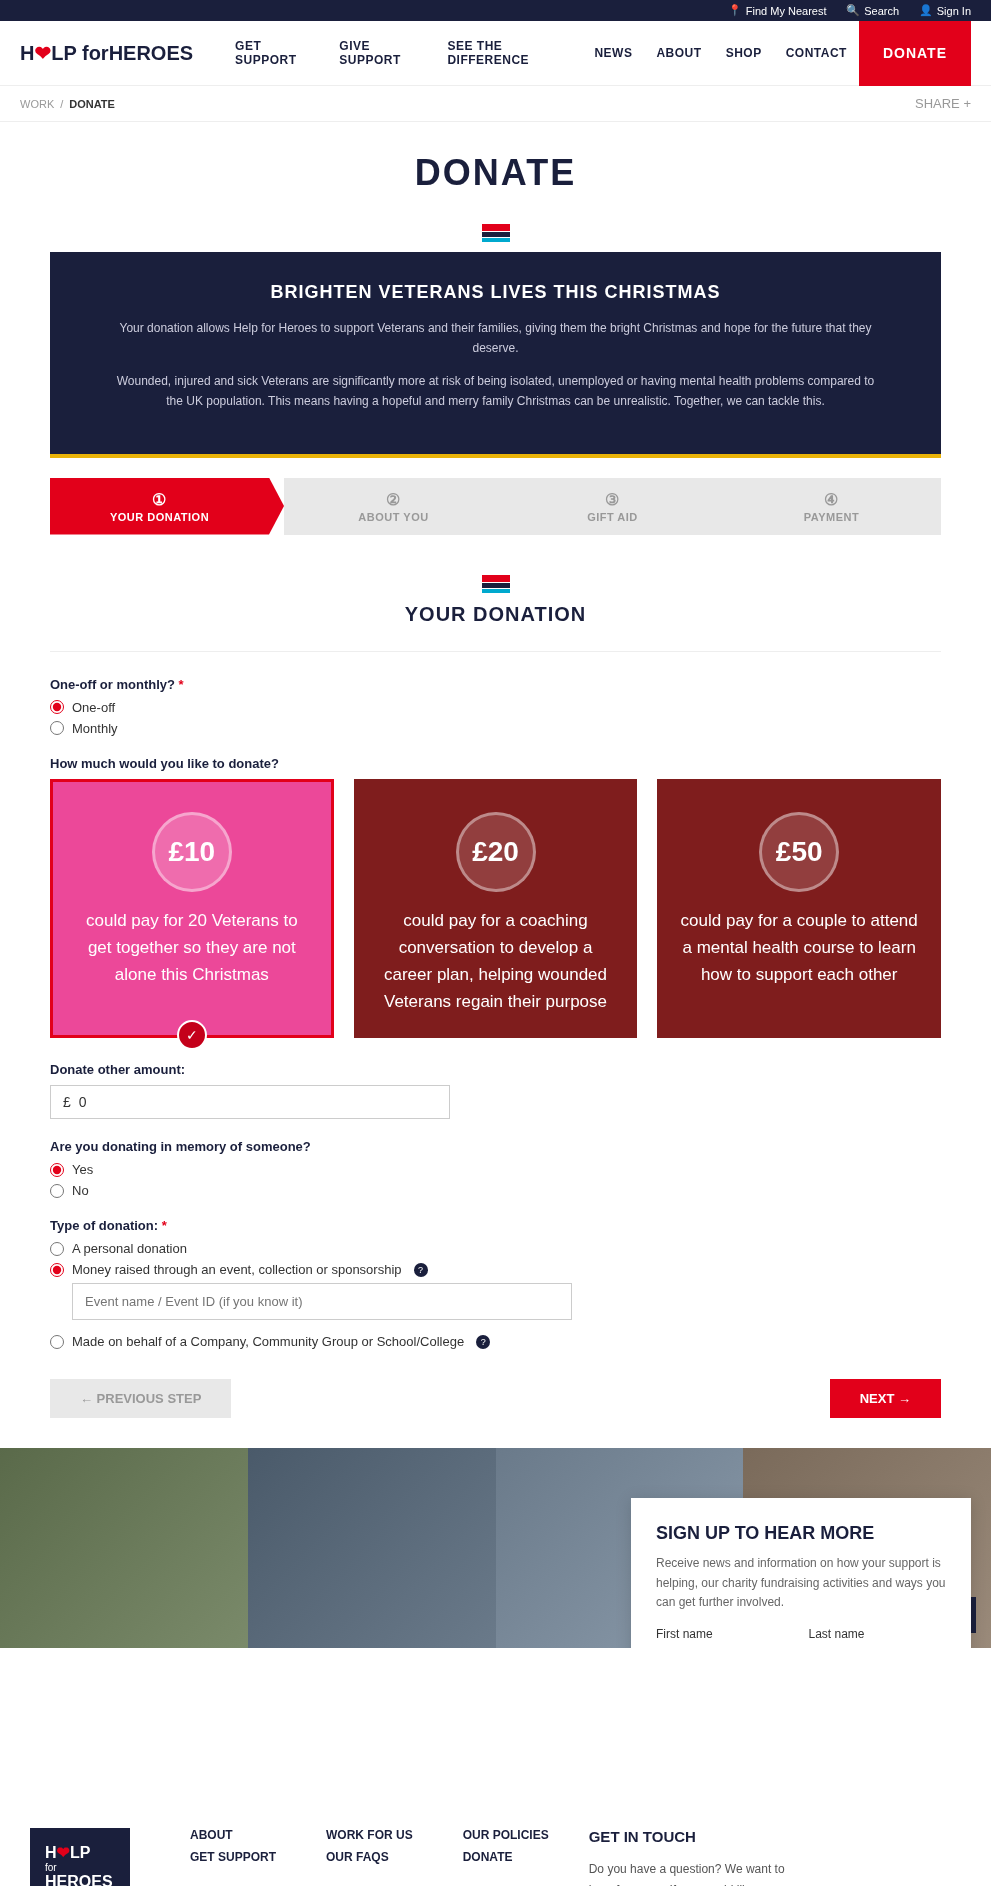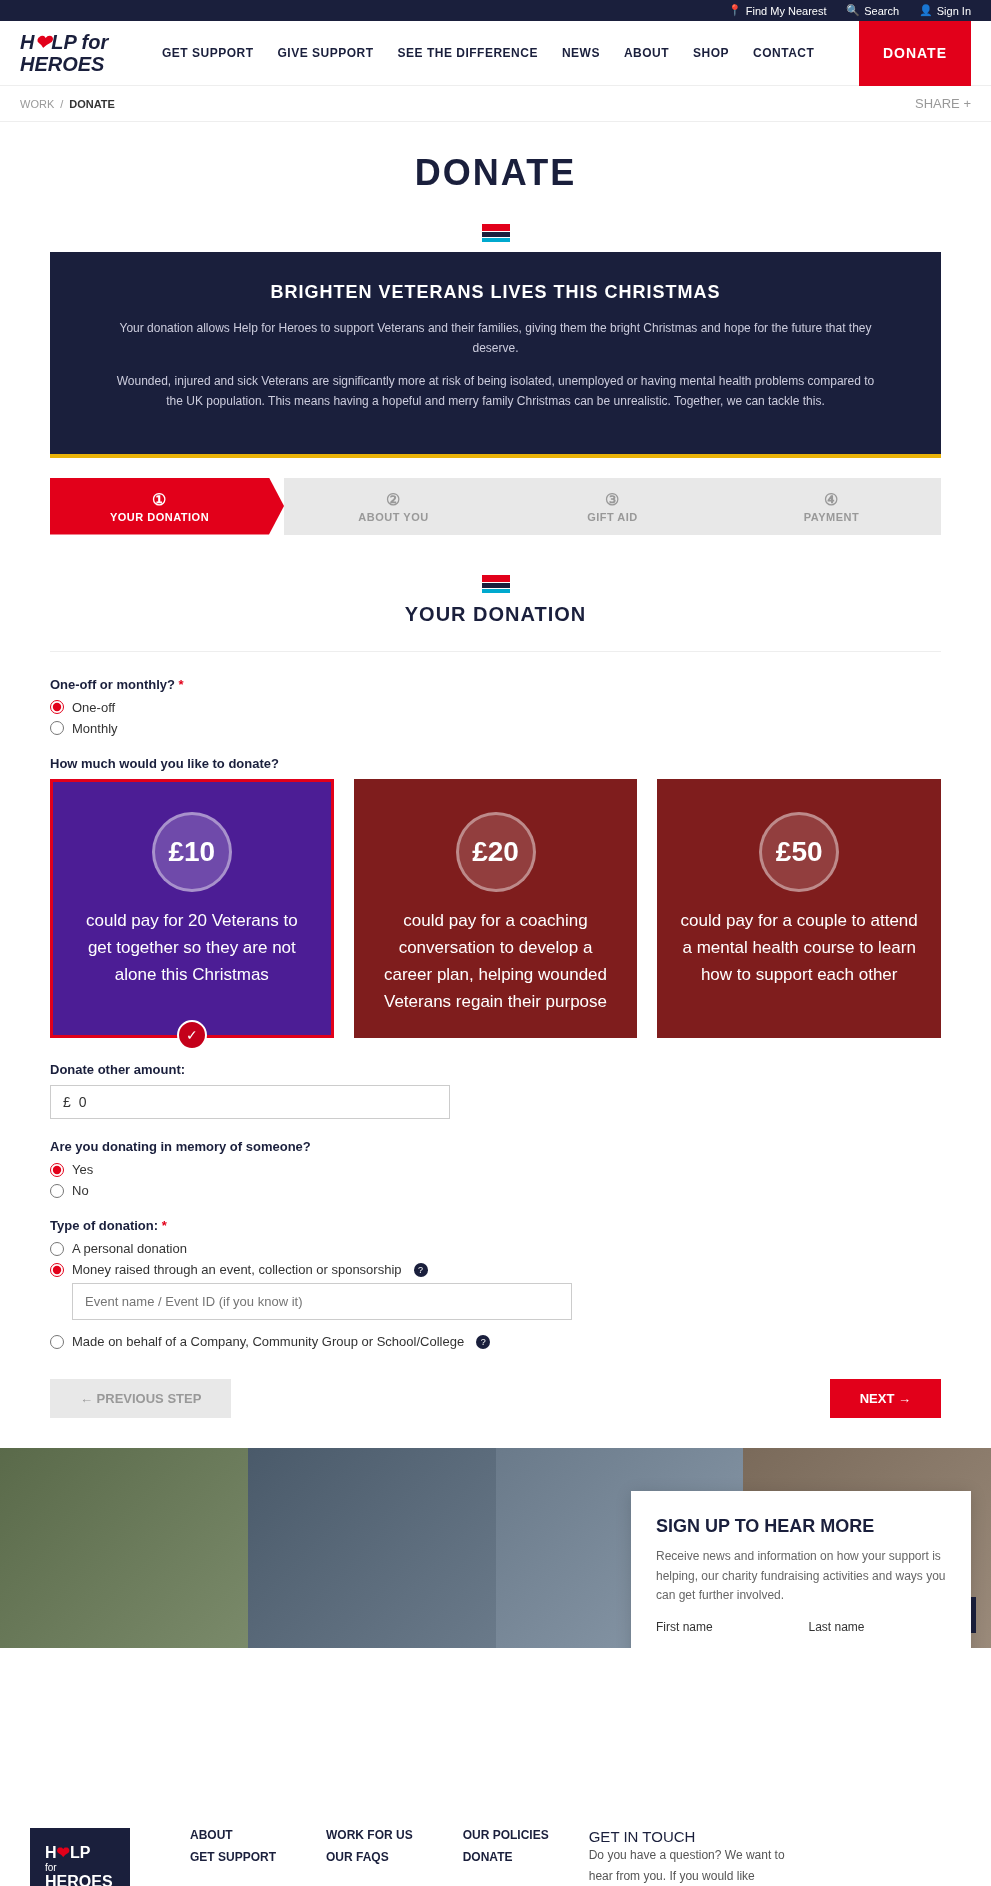"H❤LP for" .logo { flex-direction: column -> row; font-style: italic -> none }
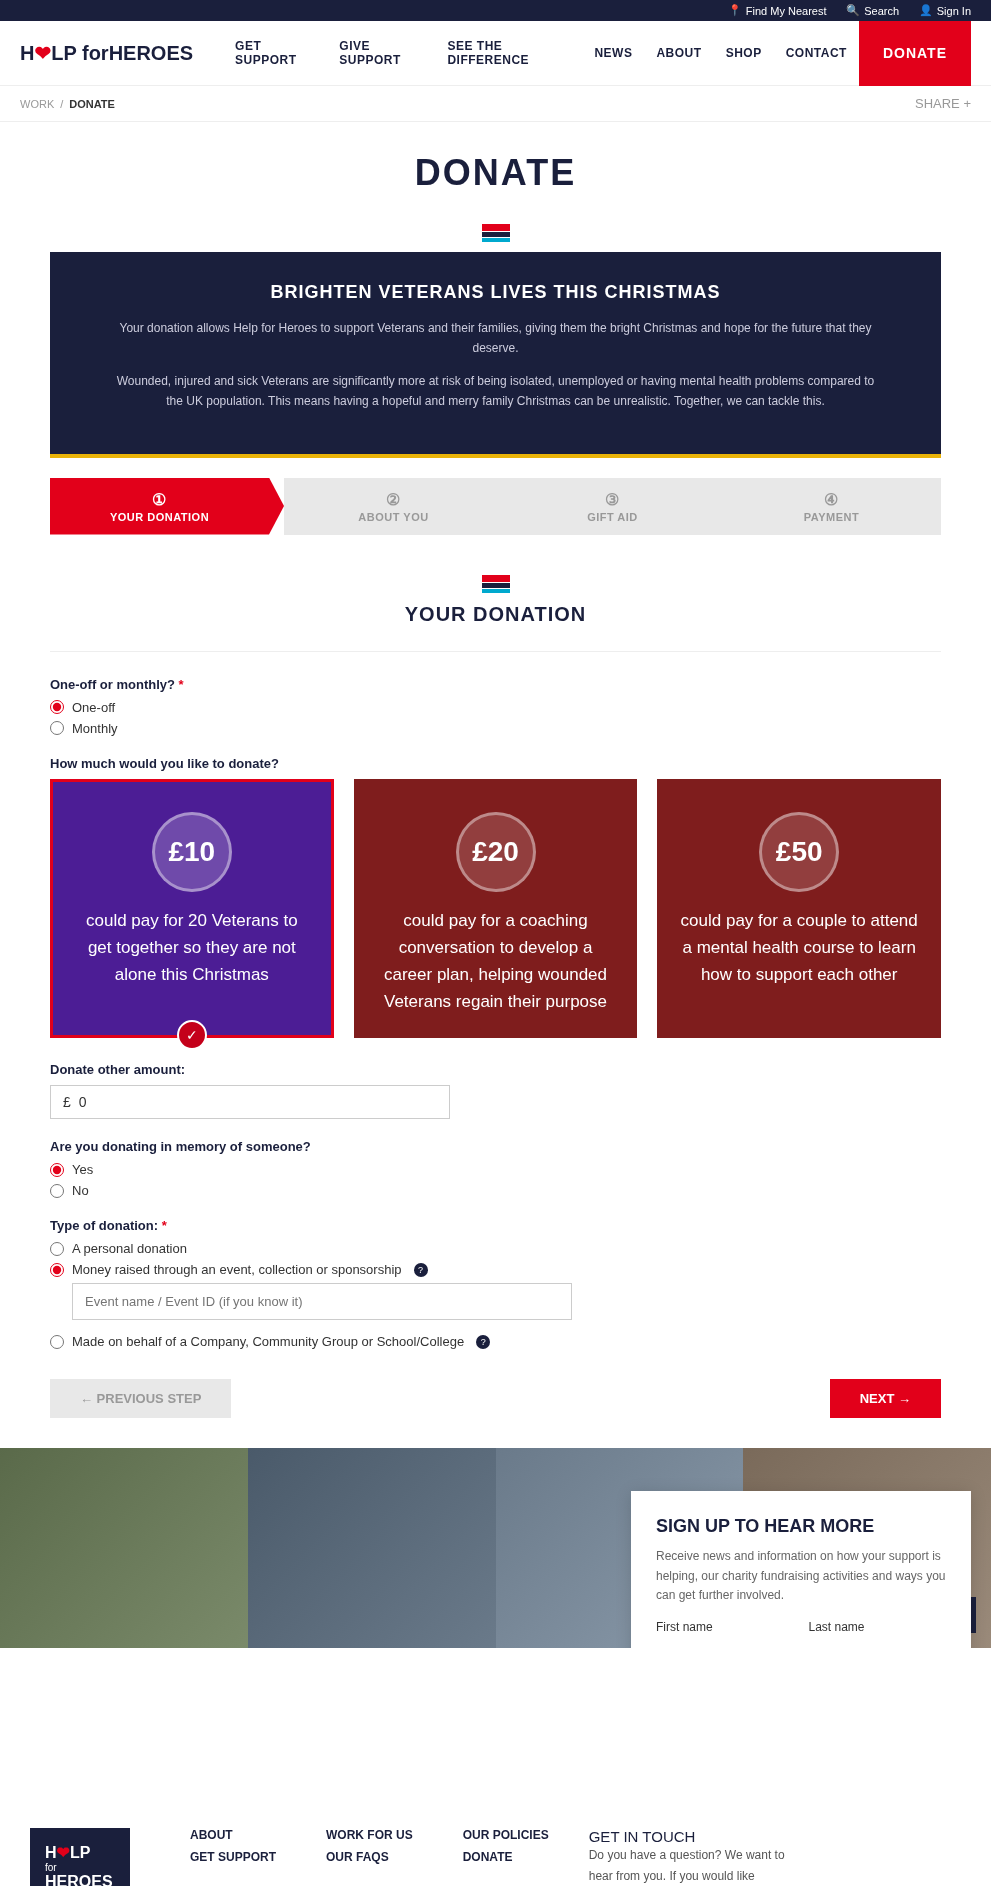"£10" .donation-card.active { background: #4c1d95 -> #ec4899 }
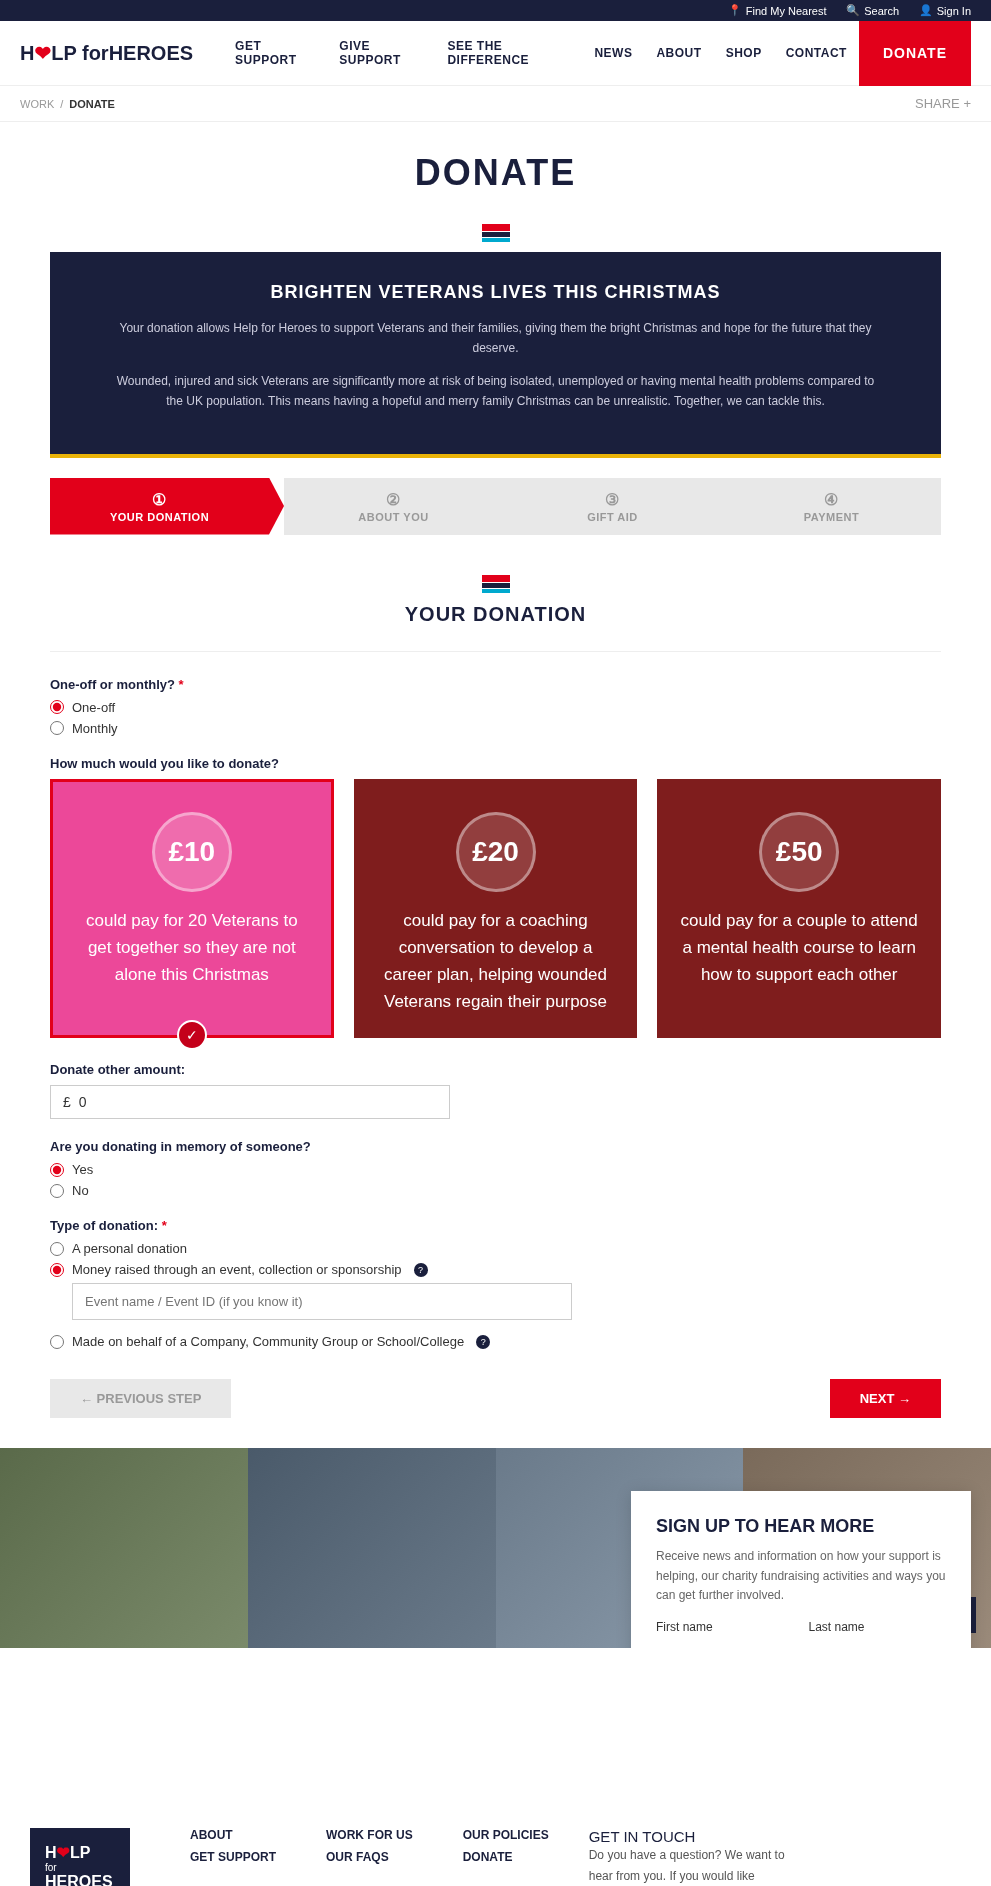"SIGN UP TO HEAR MORE" div.signup-panel { top: 43px -> 50px }
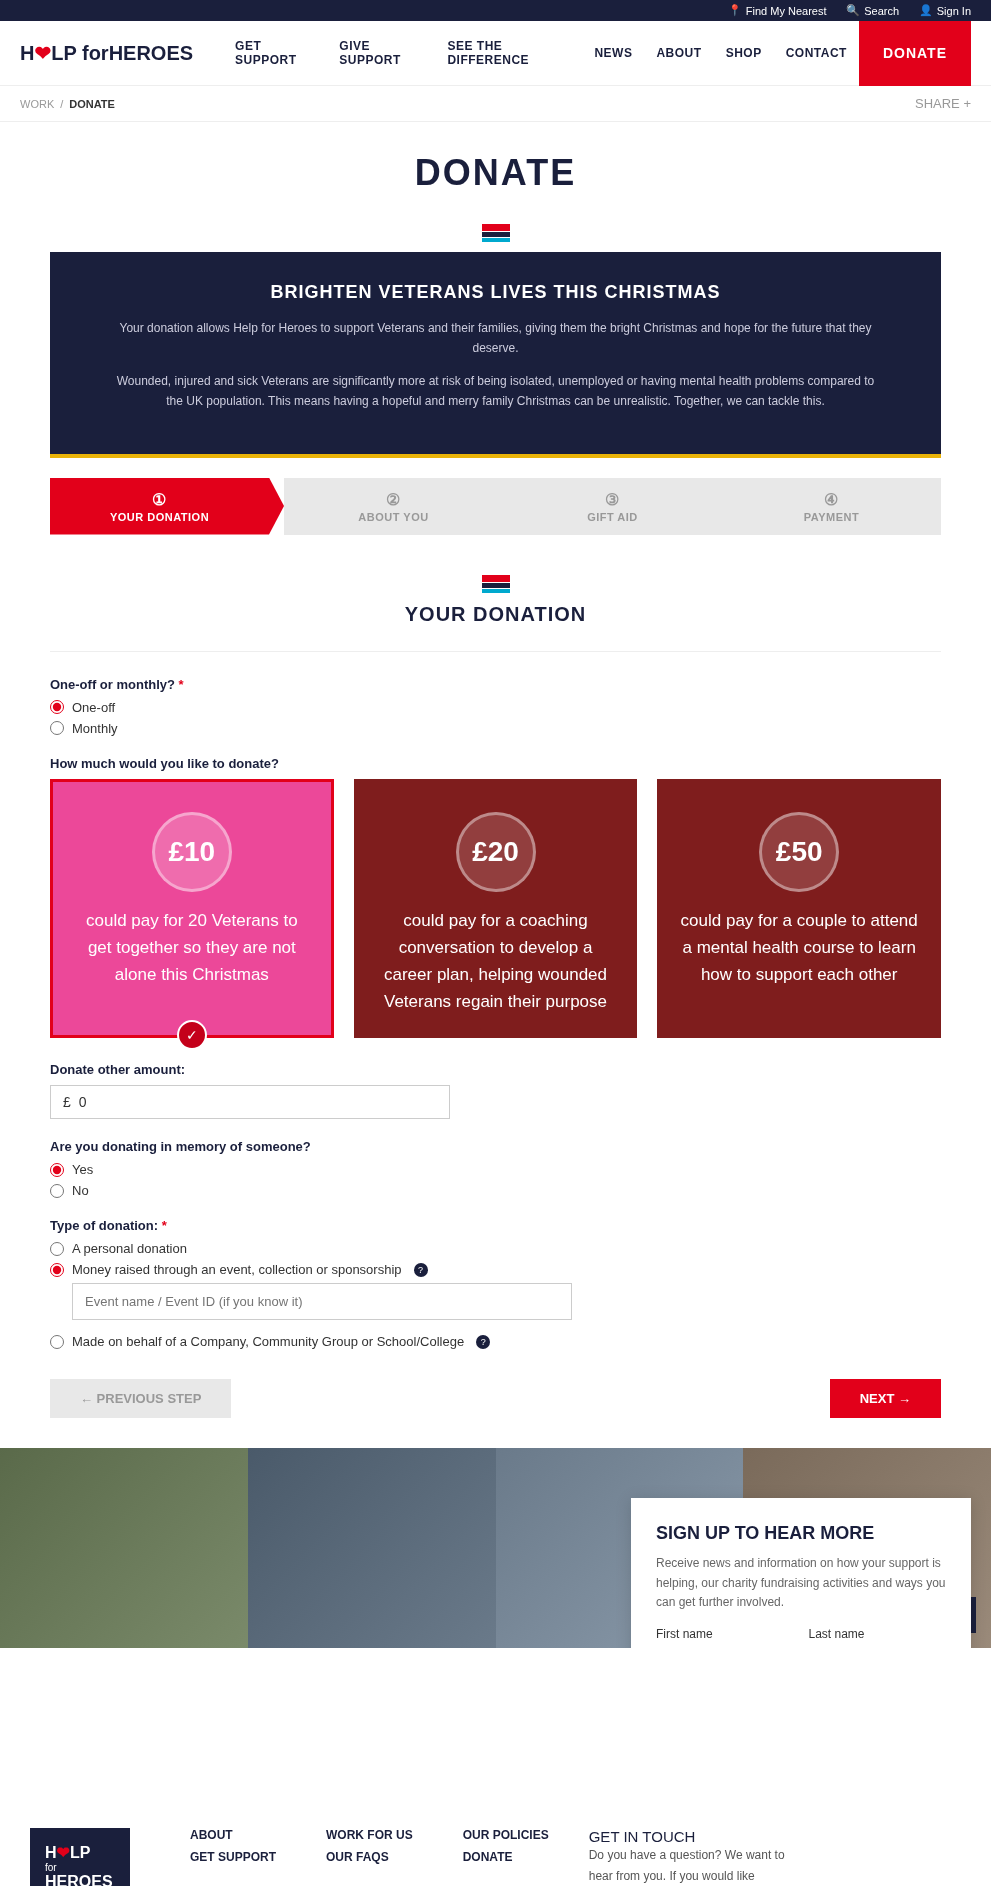"GET IN TOUCH" .footer-contact h4 { font-weight: 400 -> 700; margin-bottom: 0 -> 14px }
